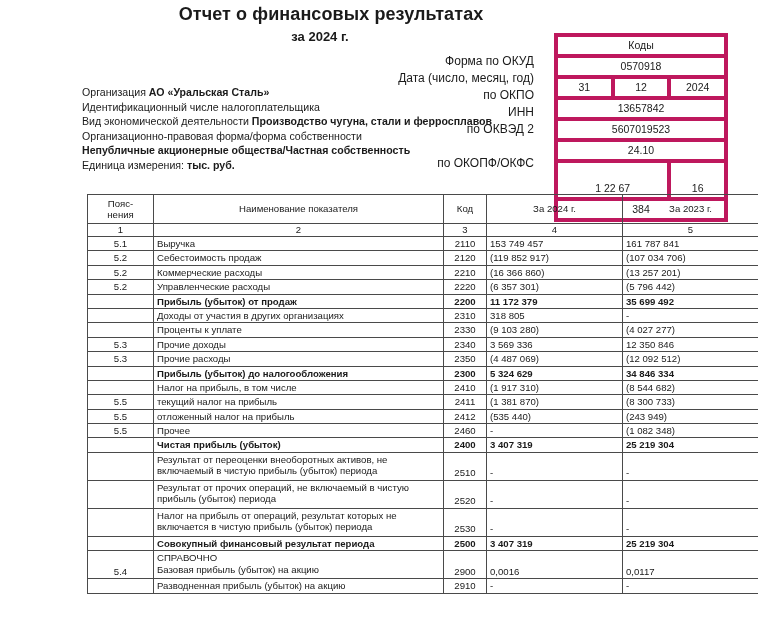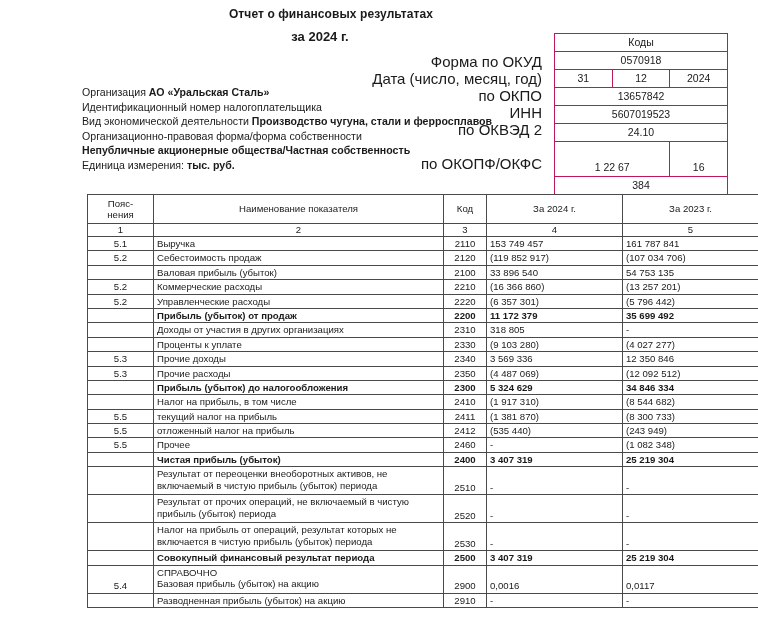"Отчет о финансовых результатах" .doc-title { font-size: 12px -> 18px }
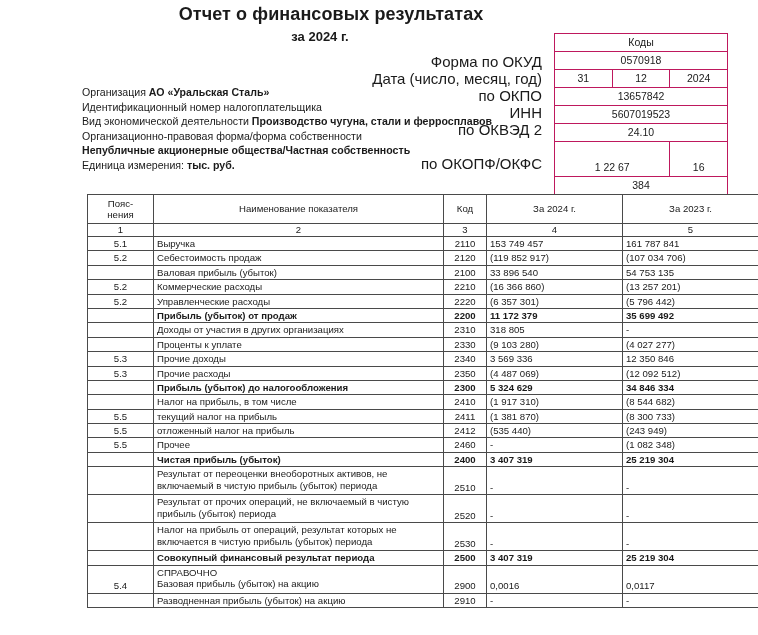"Коды" .codes td { border: 1px solid #be185d -> 4px solid #be185d }
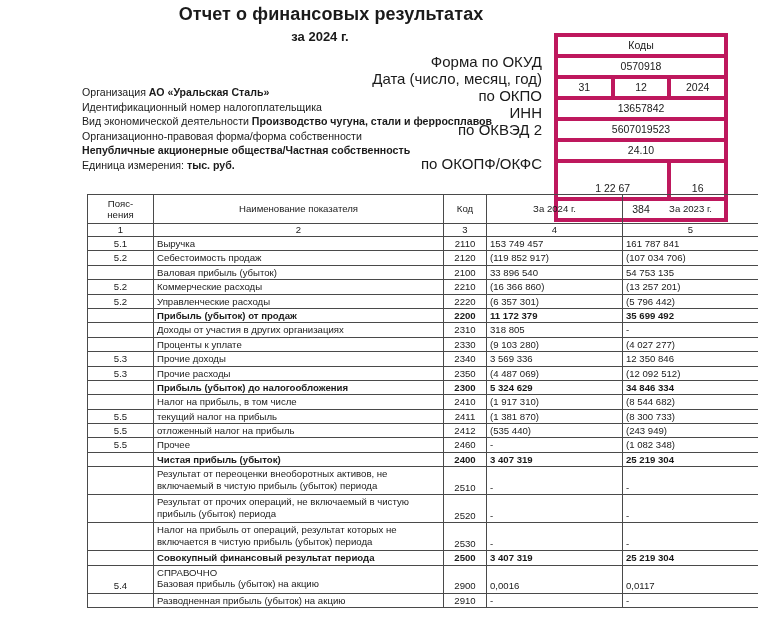"Форма по ОКУД" .rlabels { font-size: 15px -> 12px; left: 296px -> 288px }
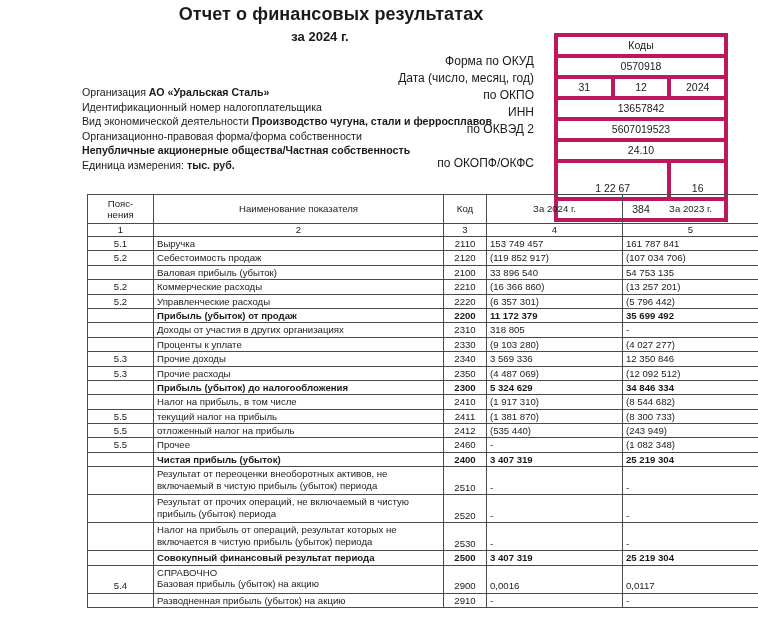"Идентификационный номер" div.hl { text: номер -> числе }
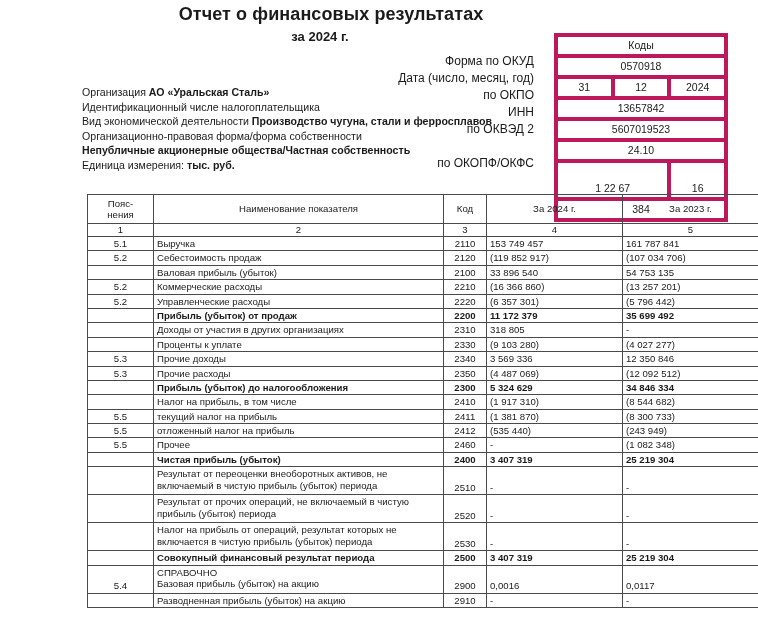"Валовая прибыль (убыток)" tr.r { html: <tr> <td></td> <td>Валовая прибыль (убыток)</td> <td>2100</td> <td>33 896 540</td> <td>54 753 135</td> </tr> -> none }
